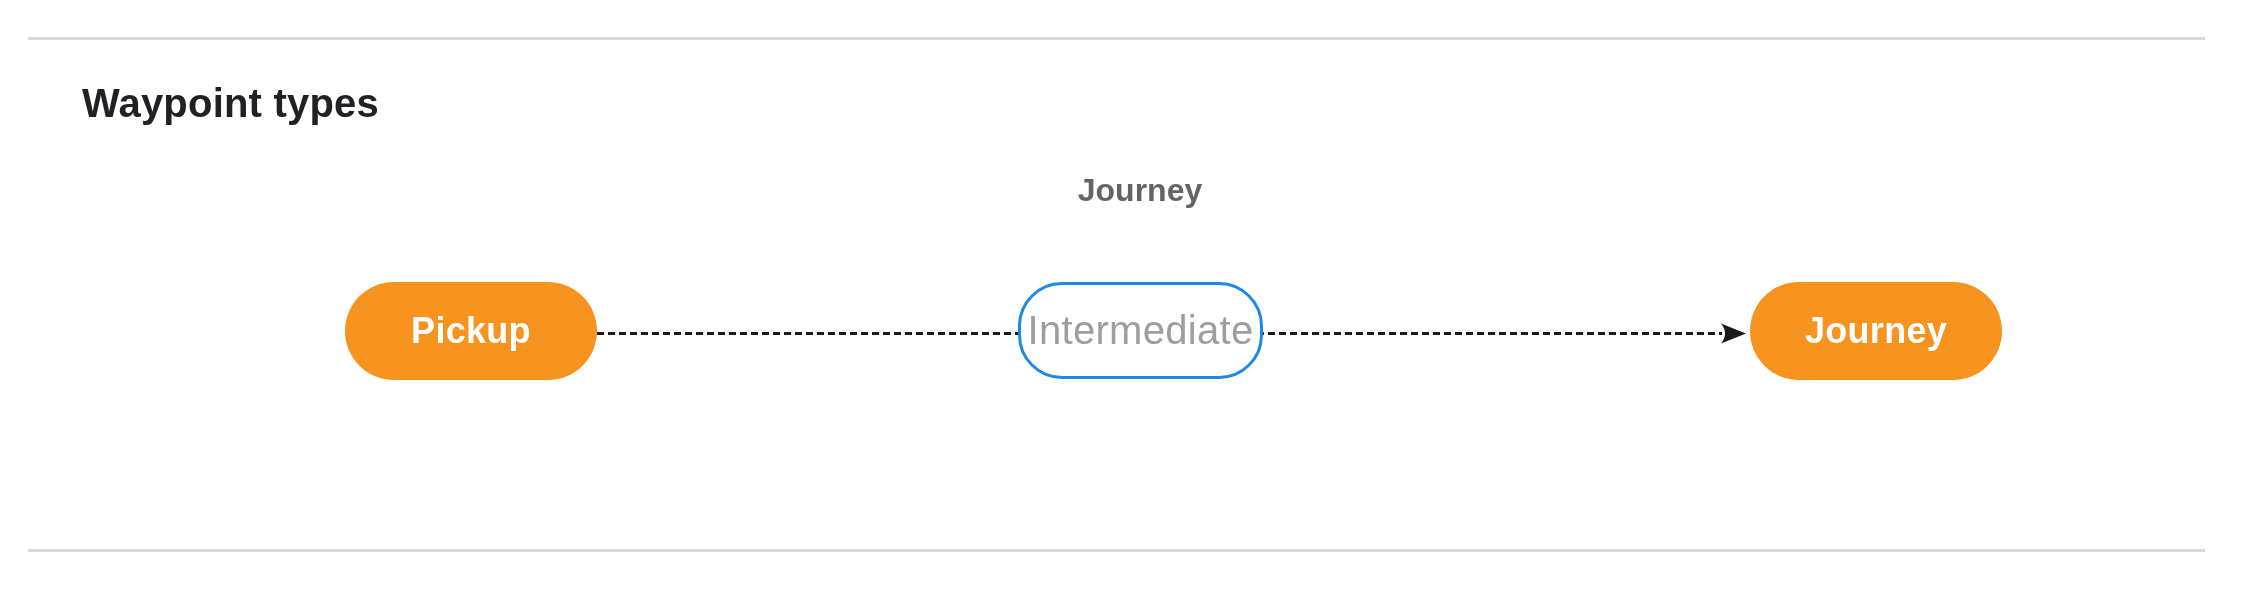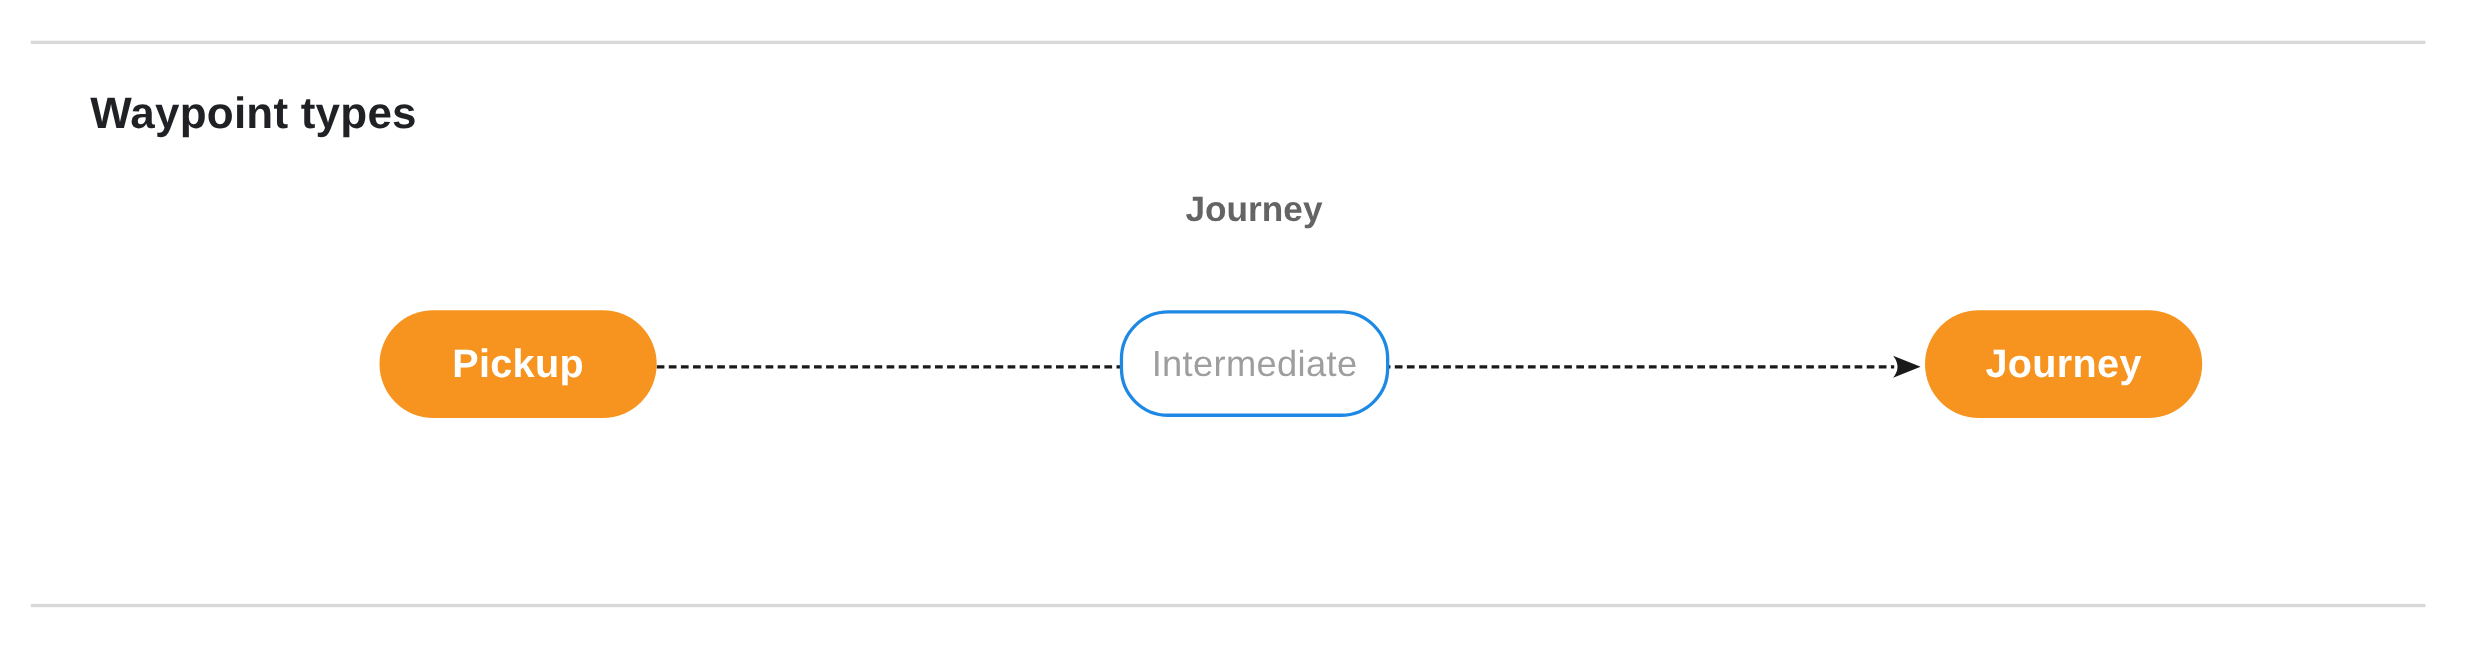"Intermediate" .pill.intermediate { font-size: 33px -> 40px }
